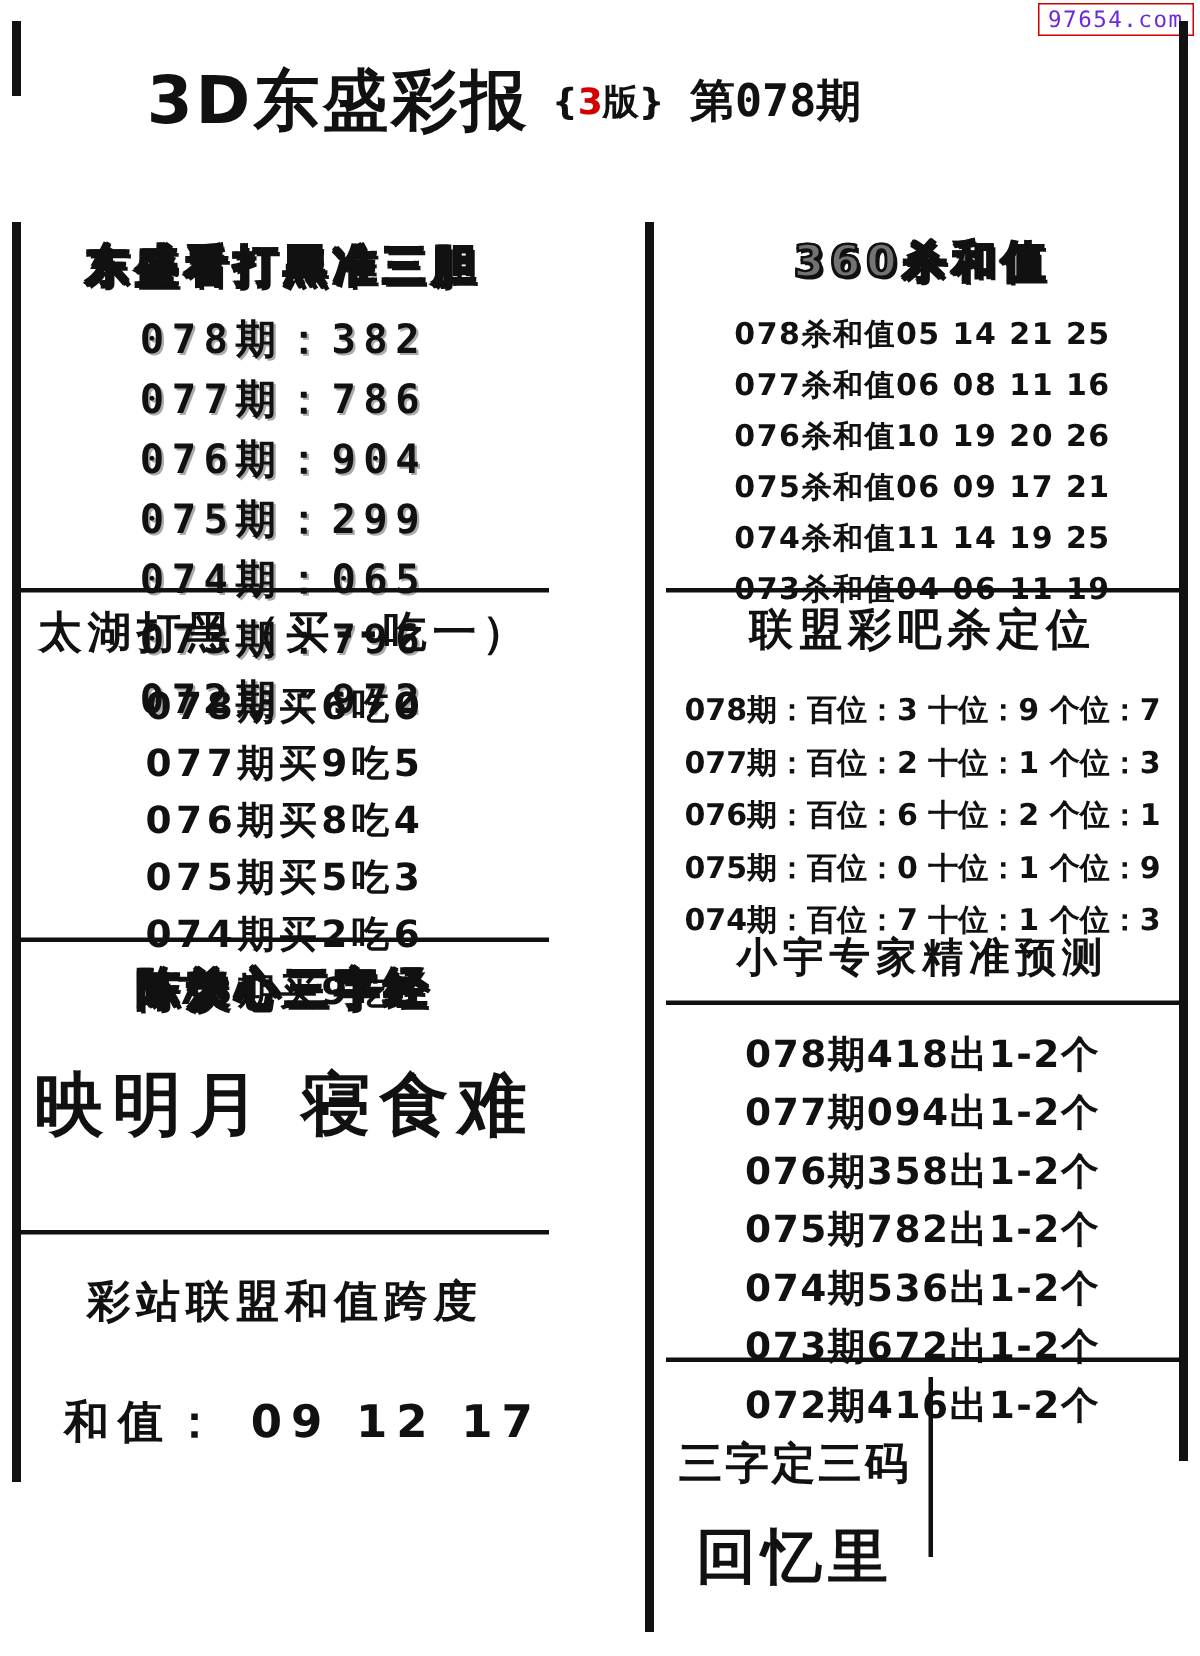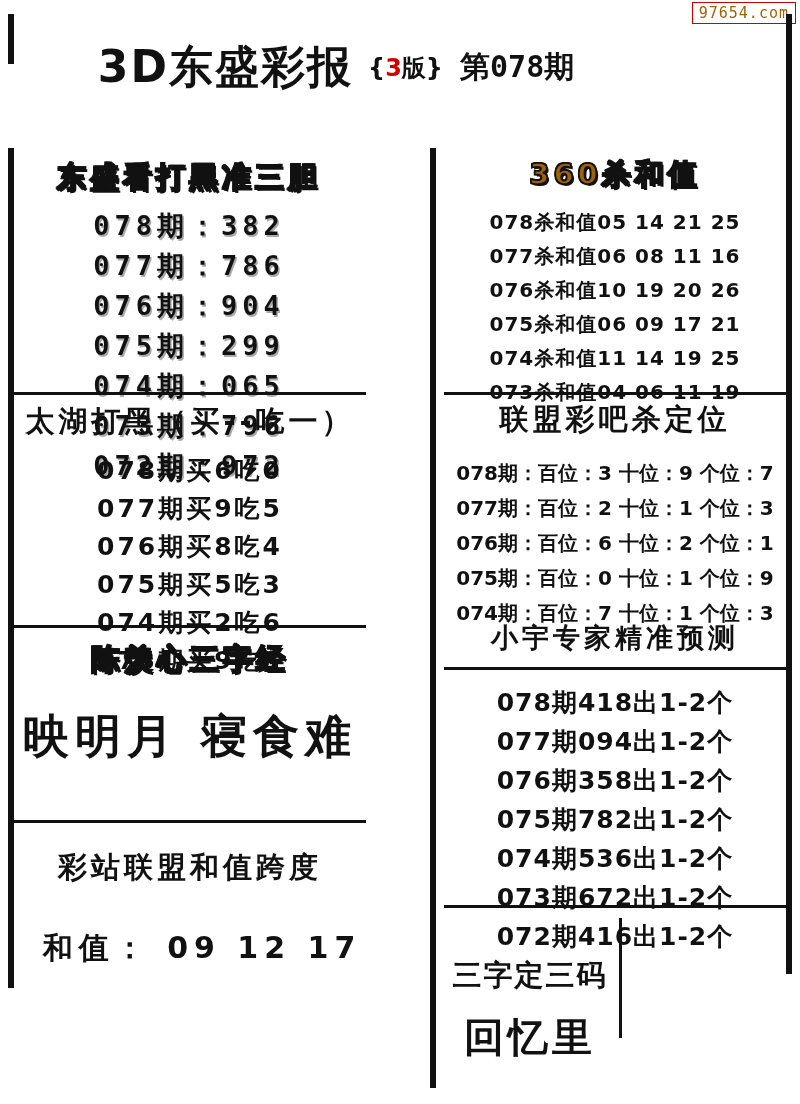"97654.com" .watermark { color: #a16207 -> #6d28d9 }
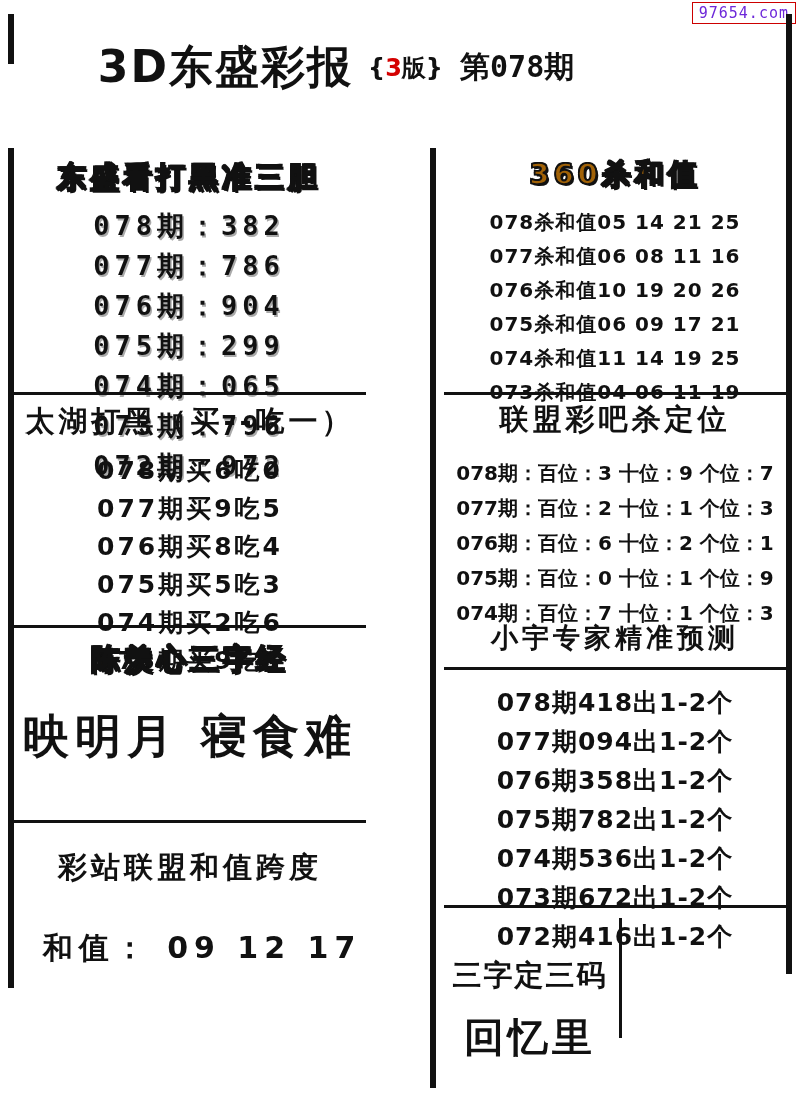"东盛看打黑准三胆" .outline { color: #a16207 -> #737373 }
